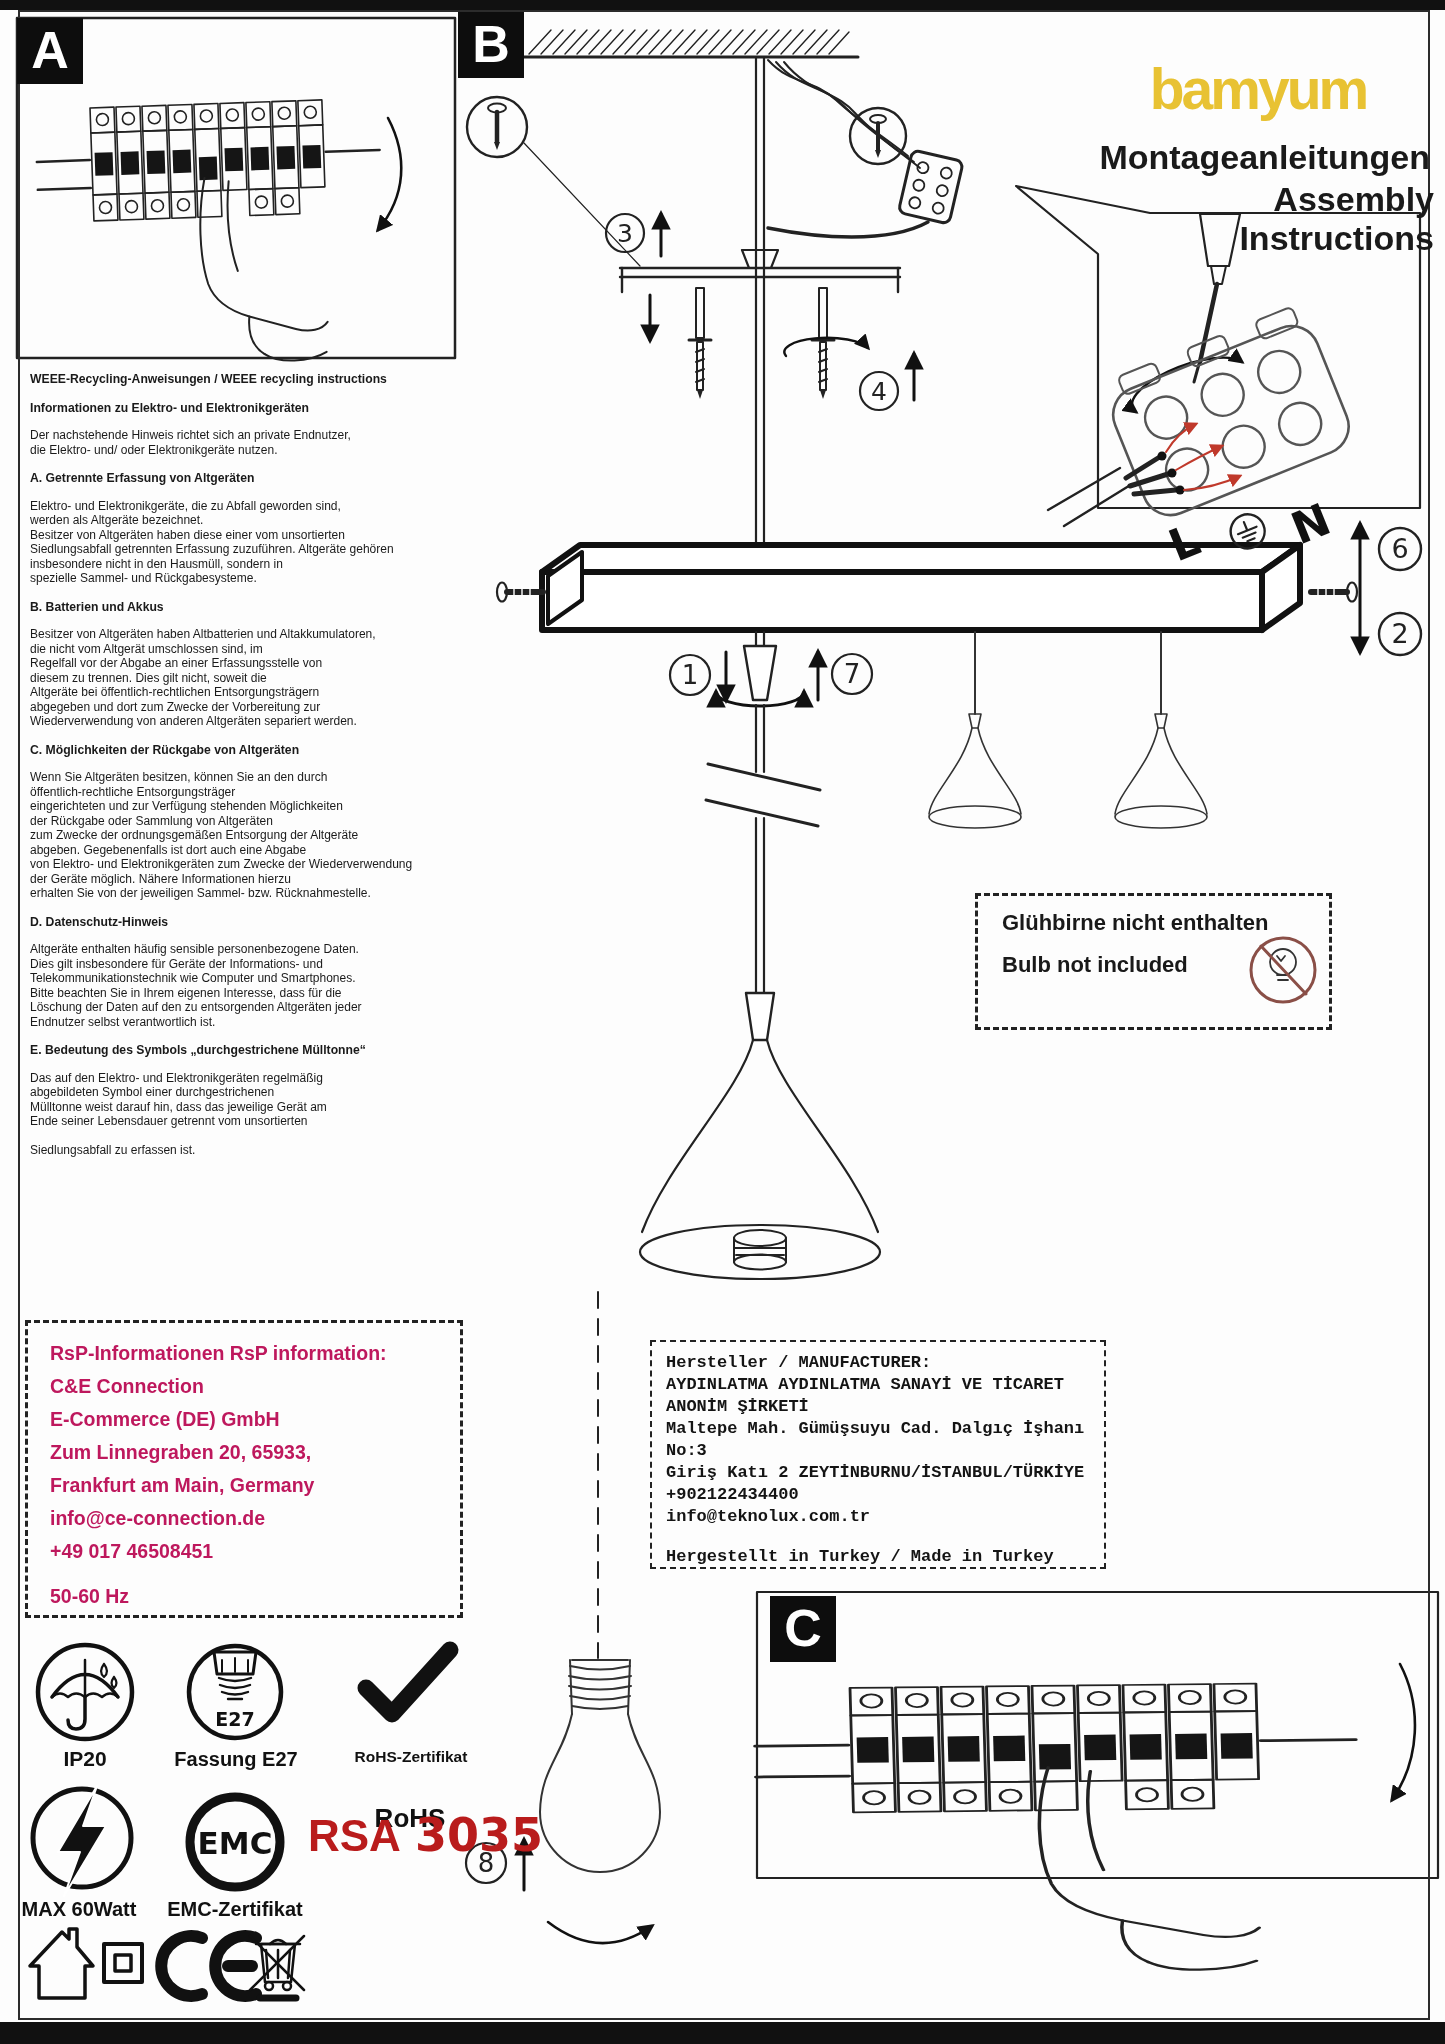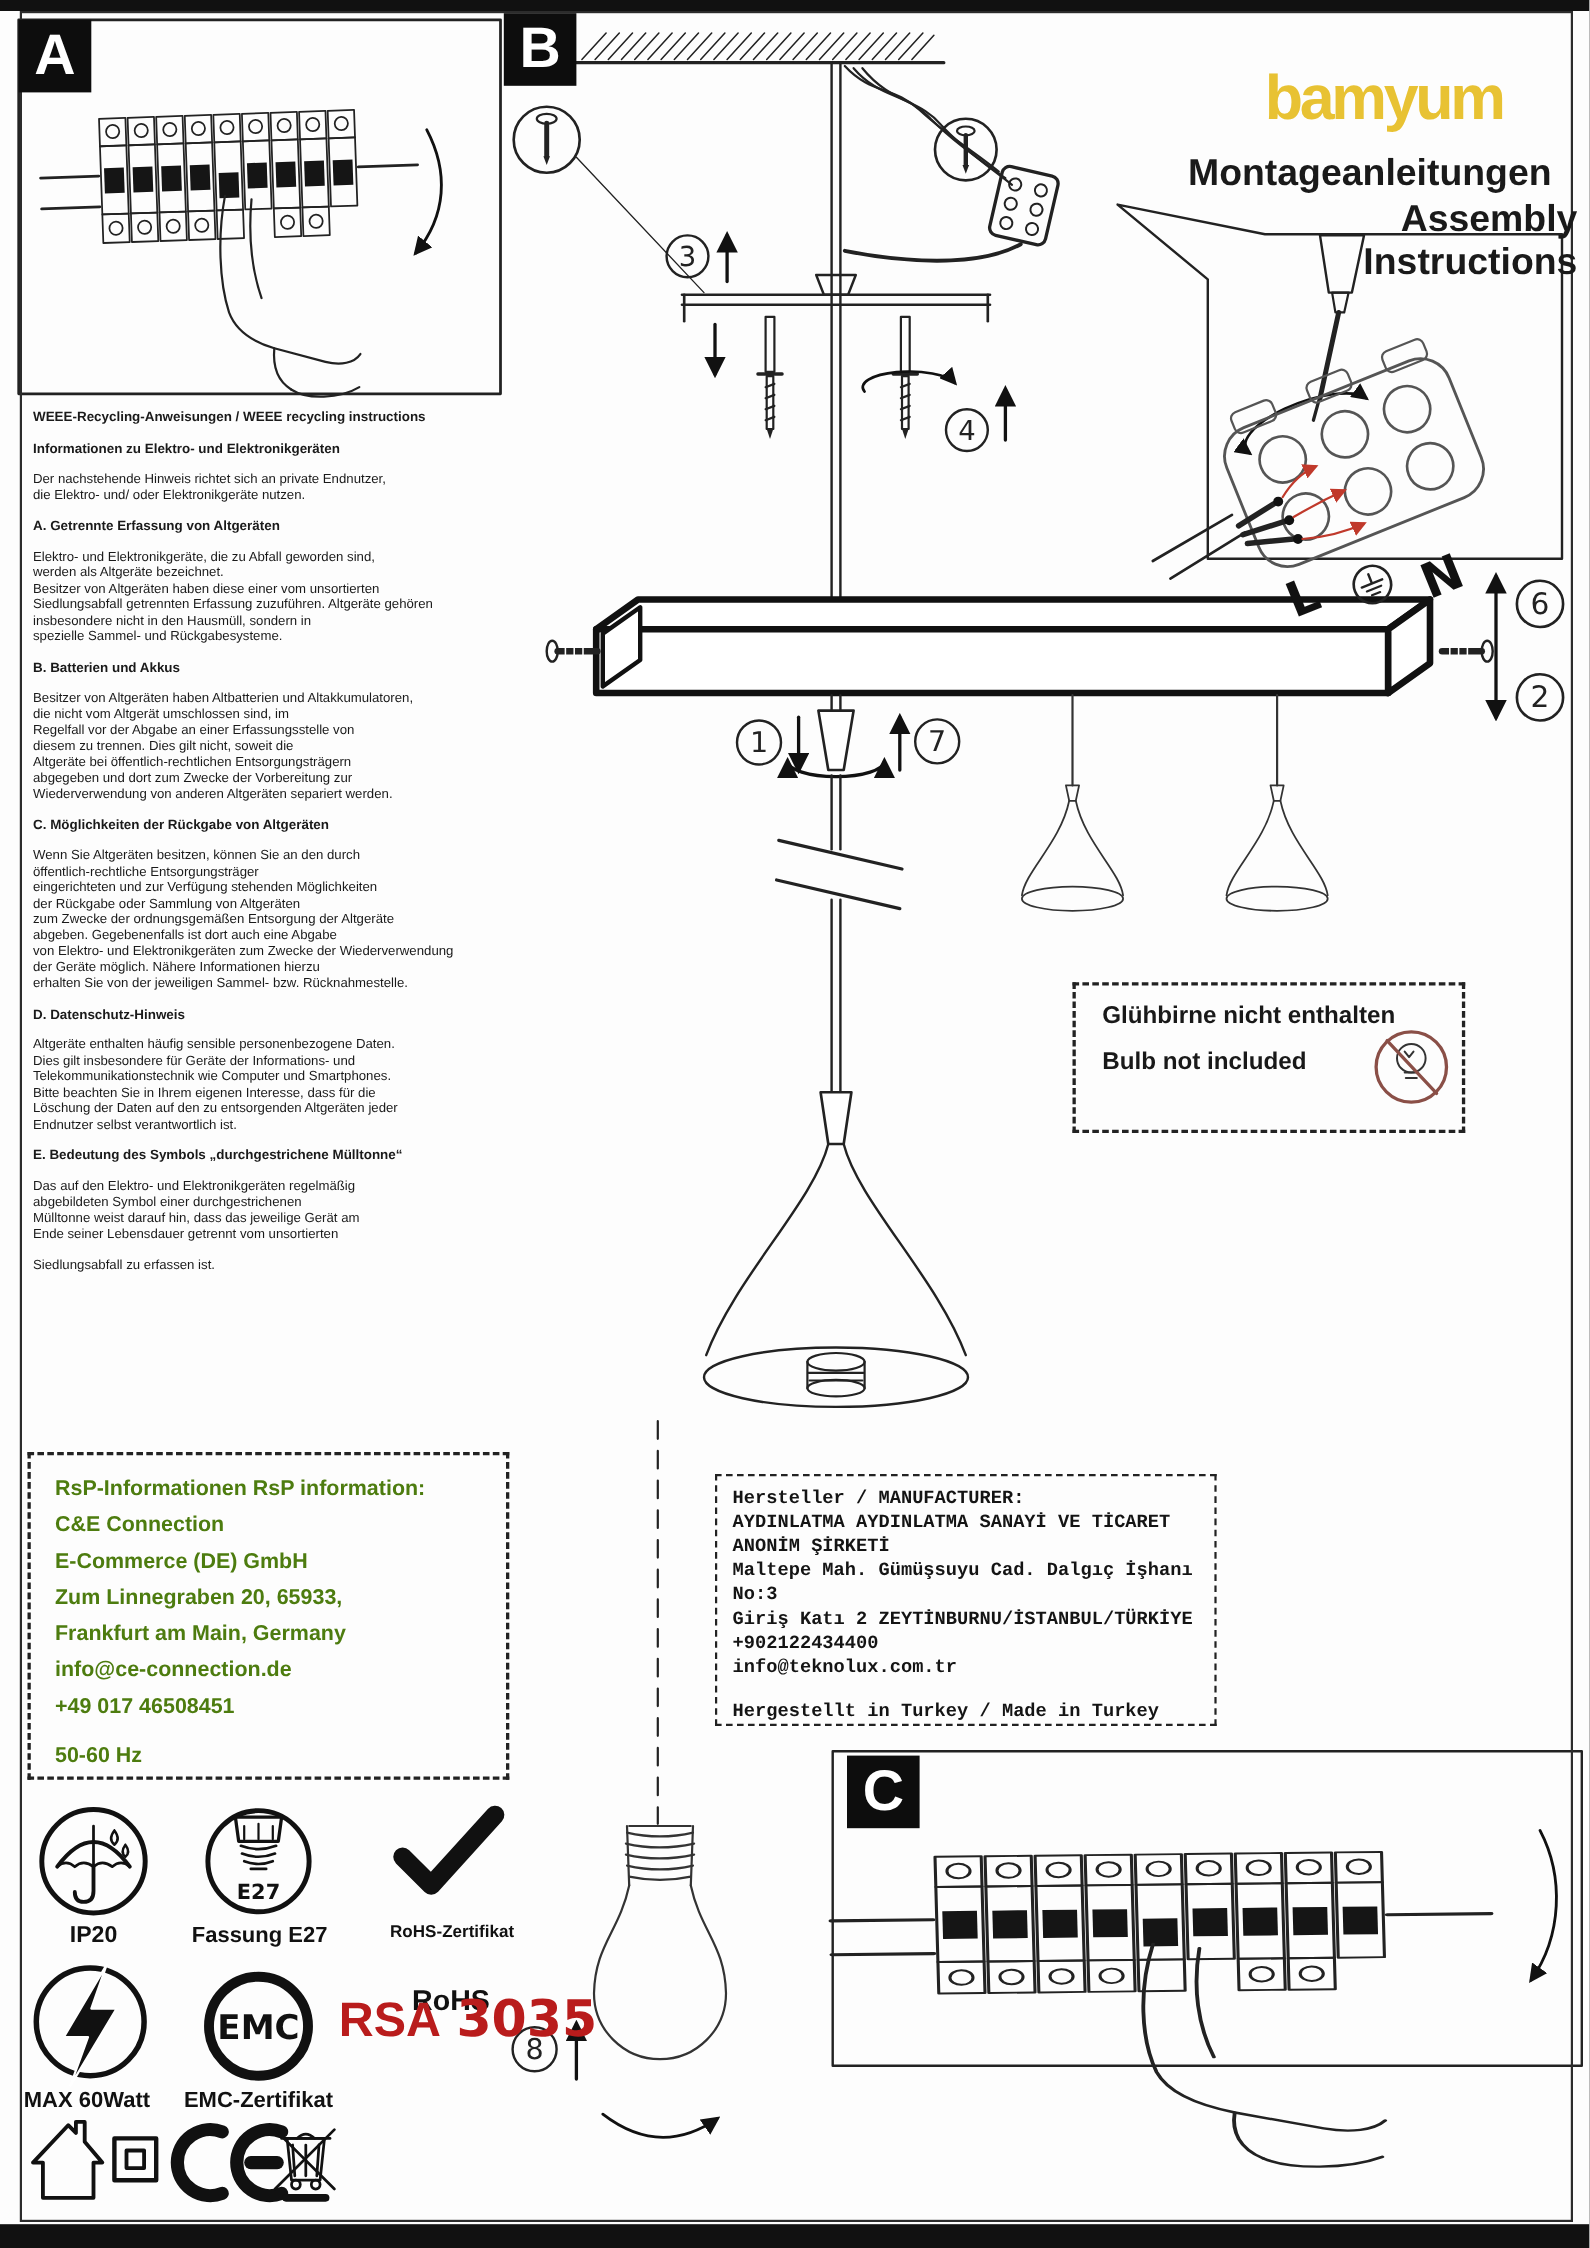"Montageanleitungen" .sub1 { text-align: left -> right }
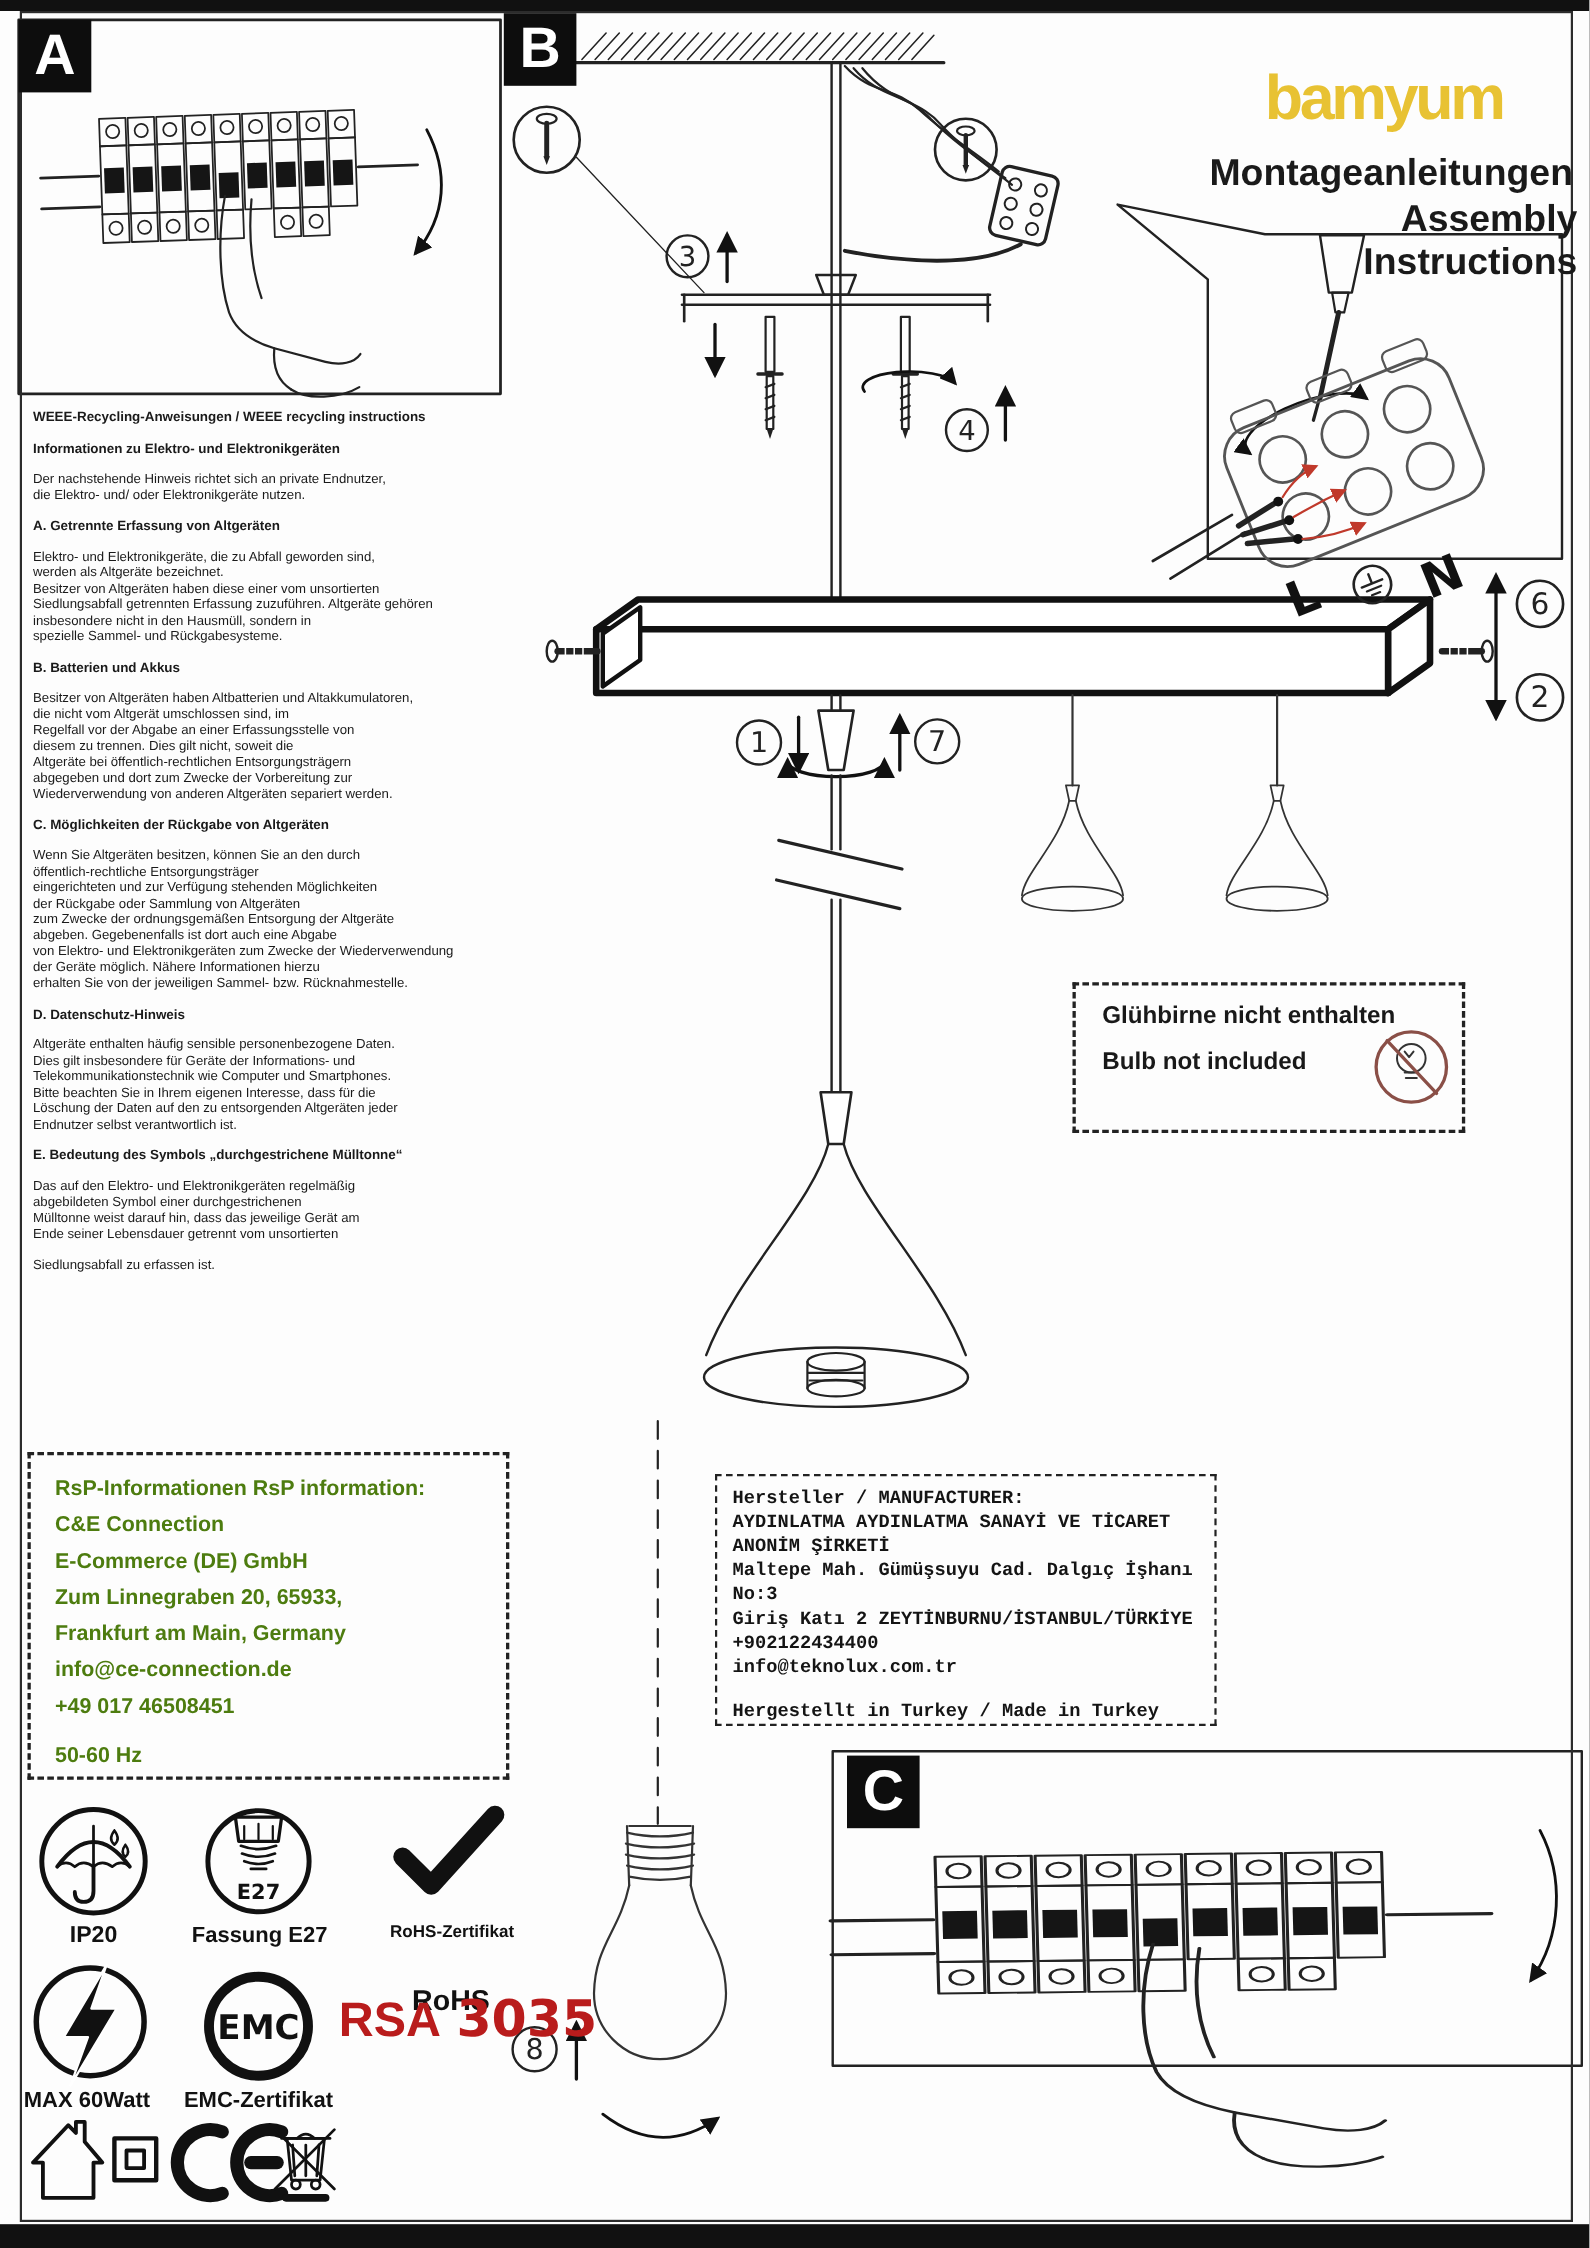"RsP-Informationen RsP information:" .rspbox .inner { color: #4d7c0f -> #be185d }
